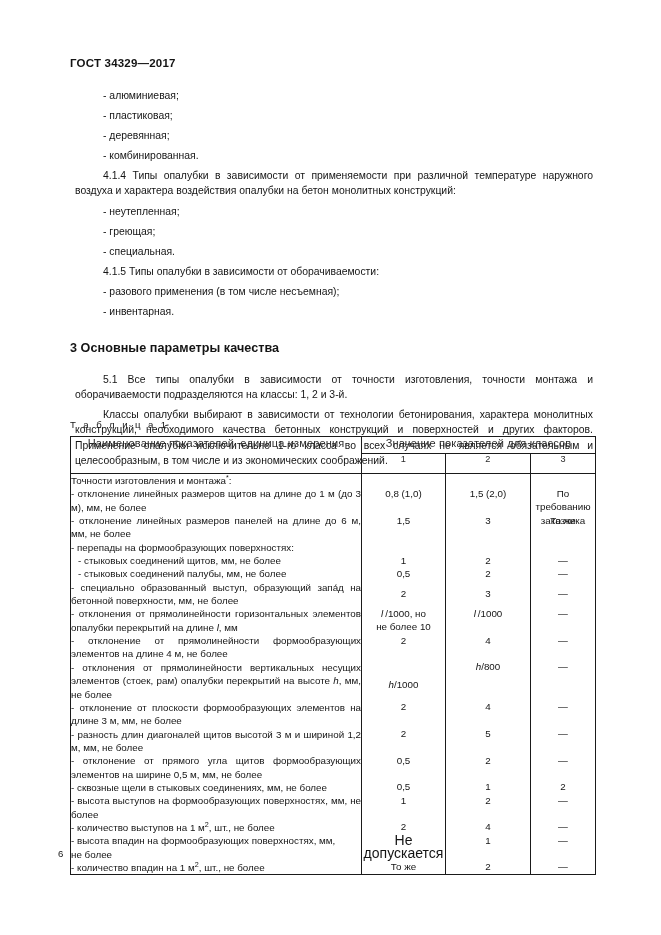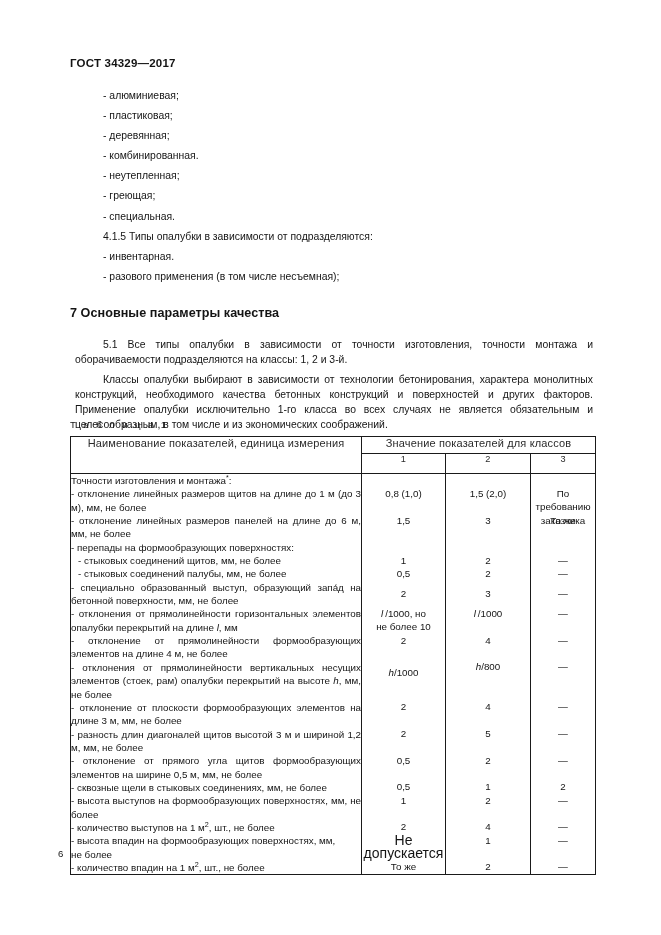"4.1.4 Типы опалубки в зависимости" p.t { html: none -> <p>4.1.4 Типы опалубки в зависимости от применяемости при различной температуре наружного воздуха и характера воздействия опалубки на бетон монолитных конструкций:</p> }
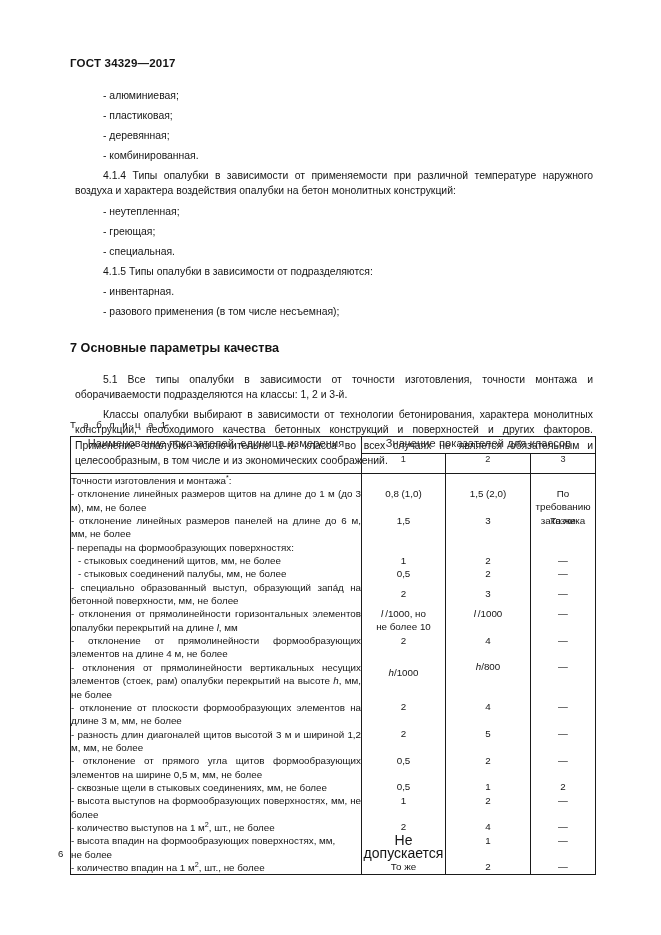"4.1.5 Типы опалубки в зависимости" p.t { text: подразделяются -> оборачиваемости }
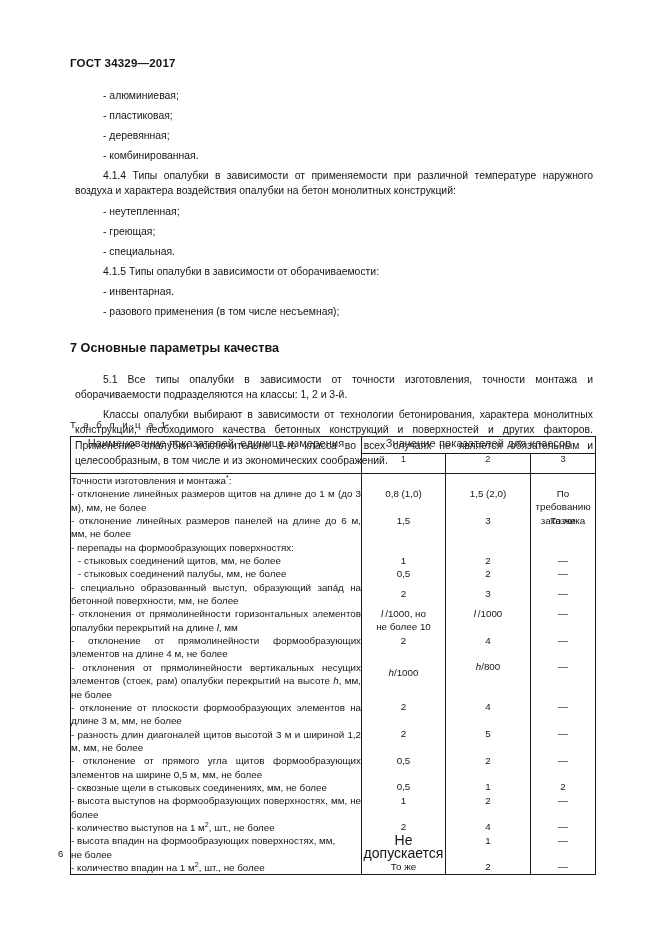"- инвентарная." p.t { order: before "- разового применения (в том" -> after "- разового применения (в том" }
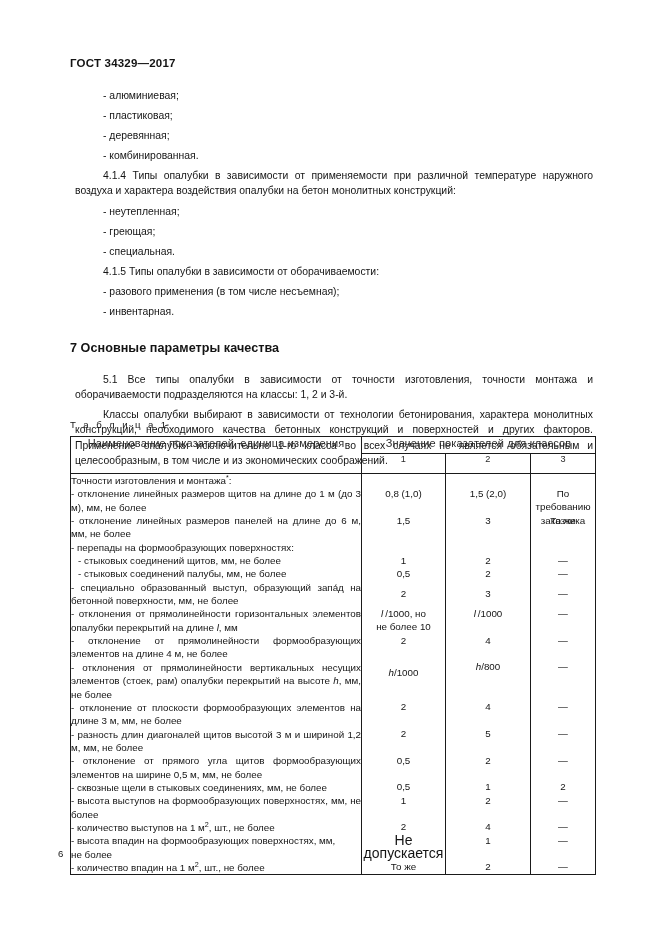"7 Основные параметры качества" h2.sec { text: 7 -> 3 }
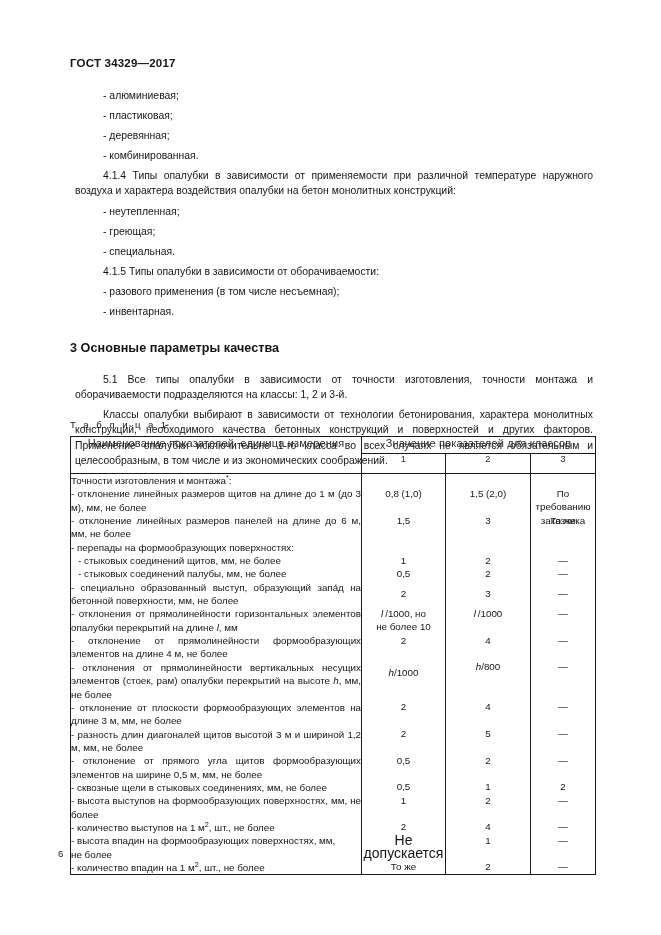"h/1000" div.val { top: 192px -> 204px }
